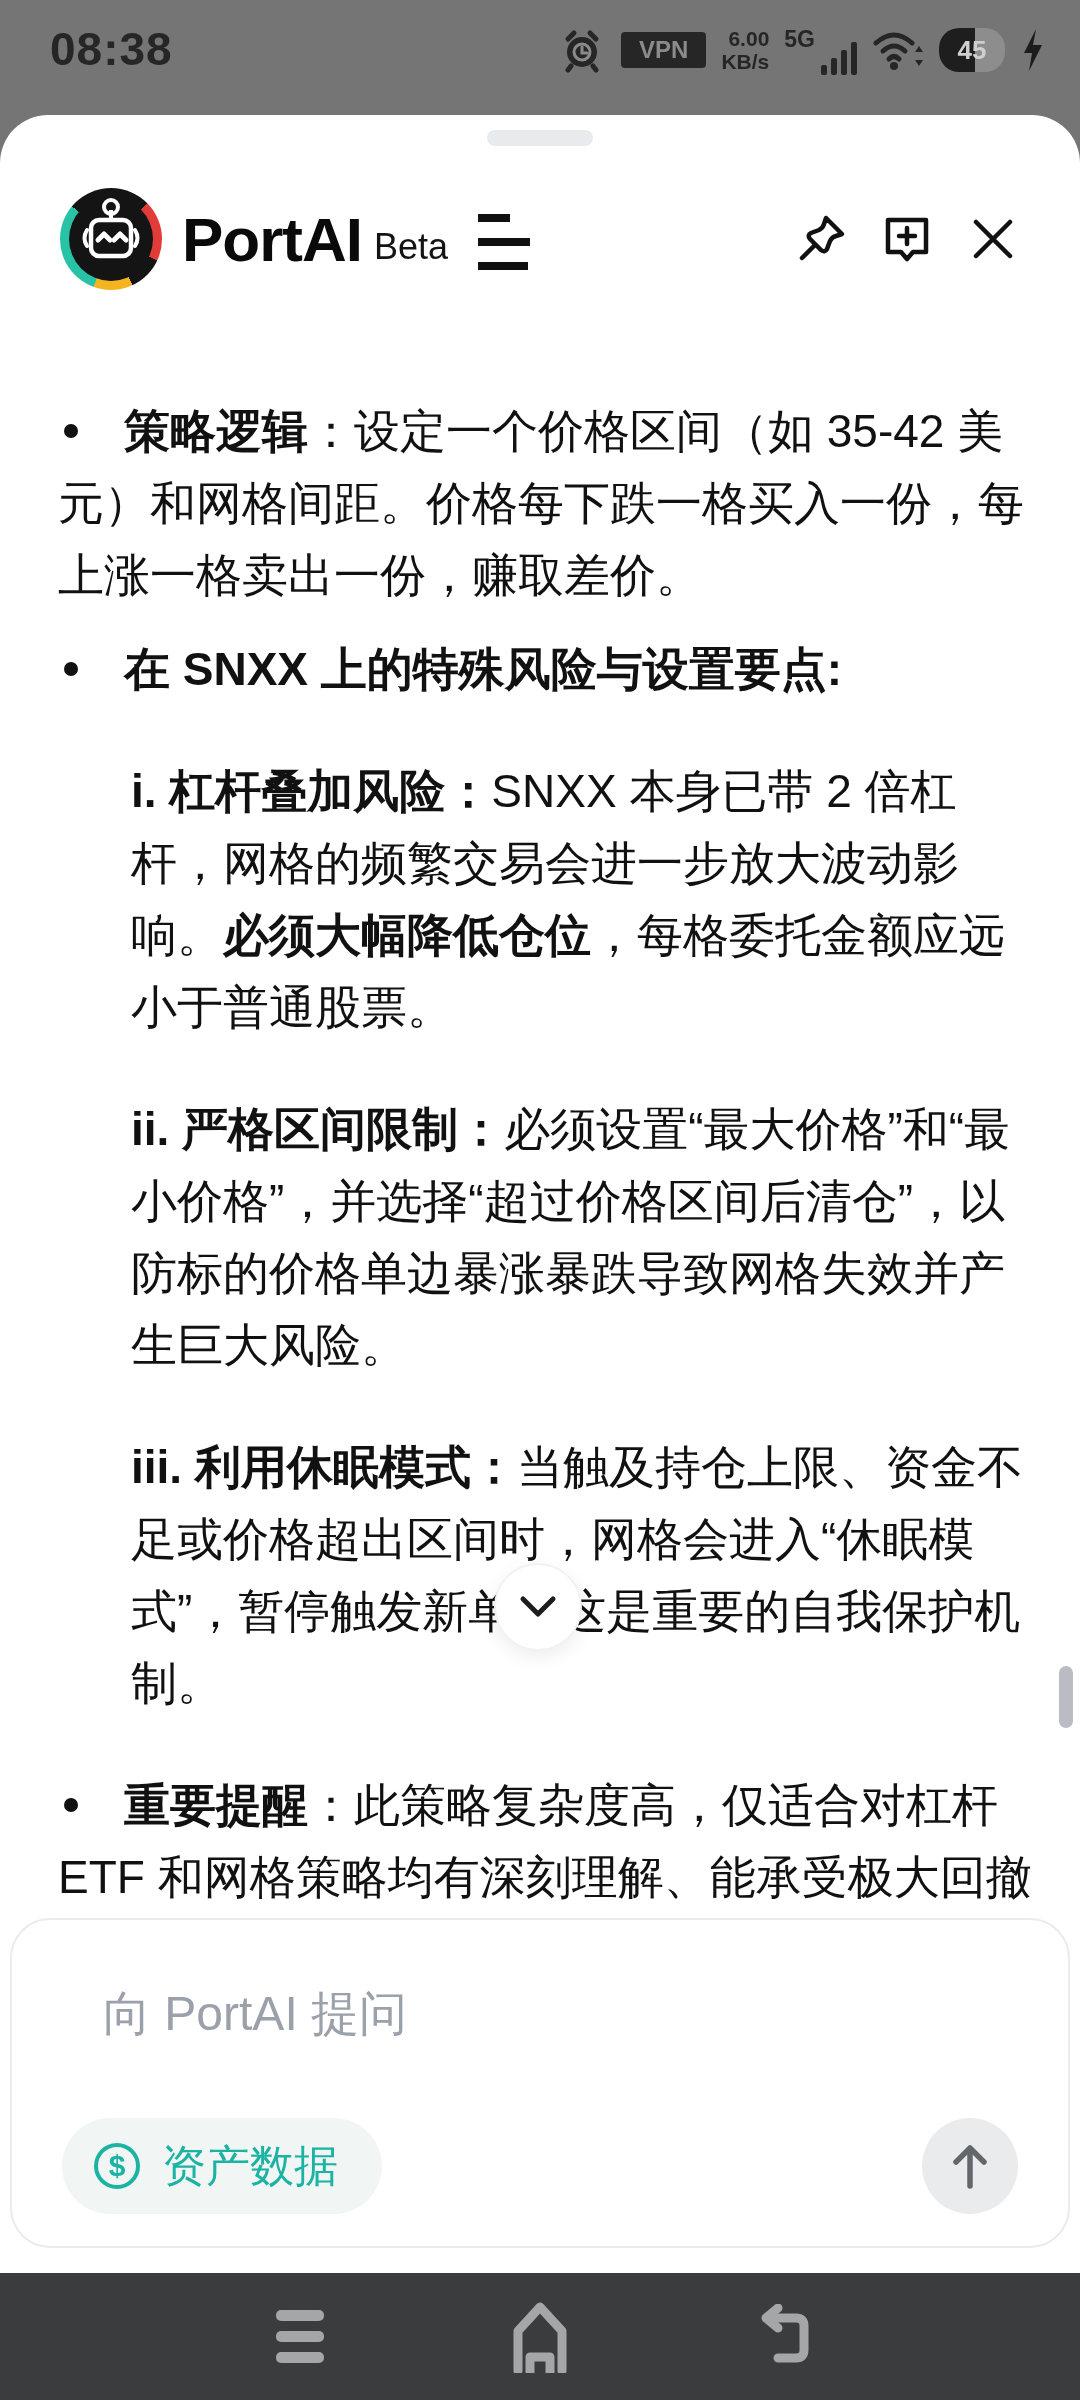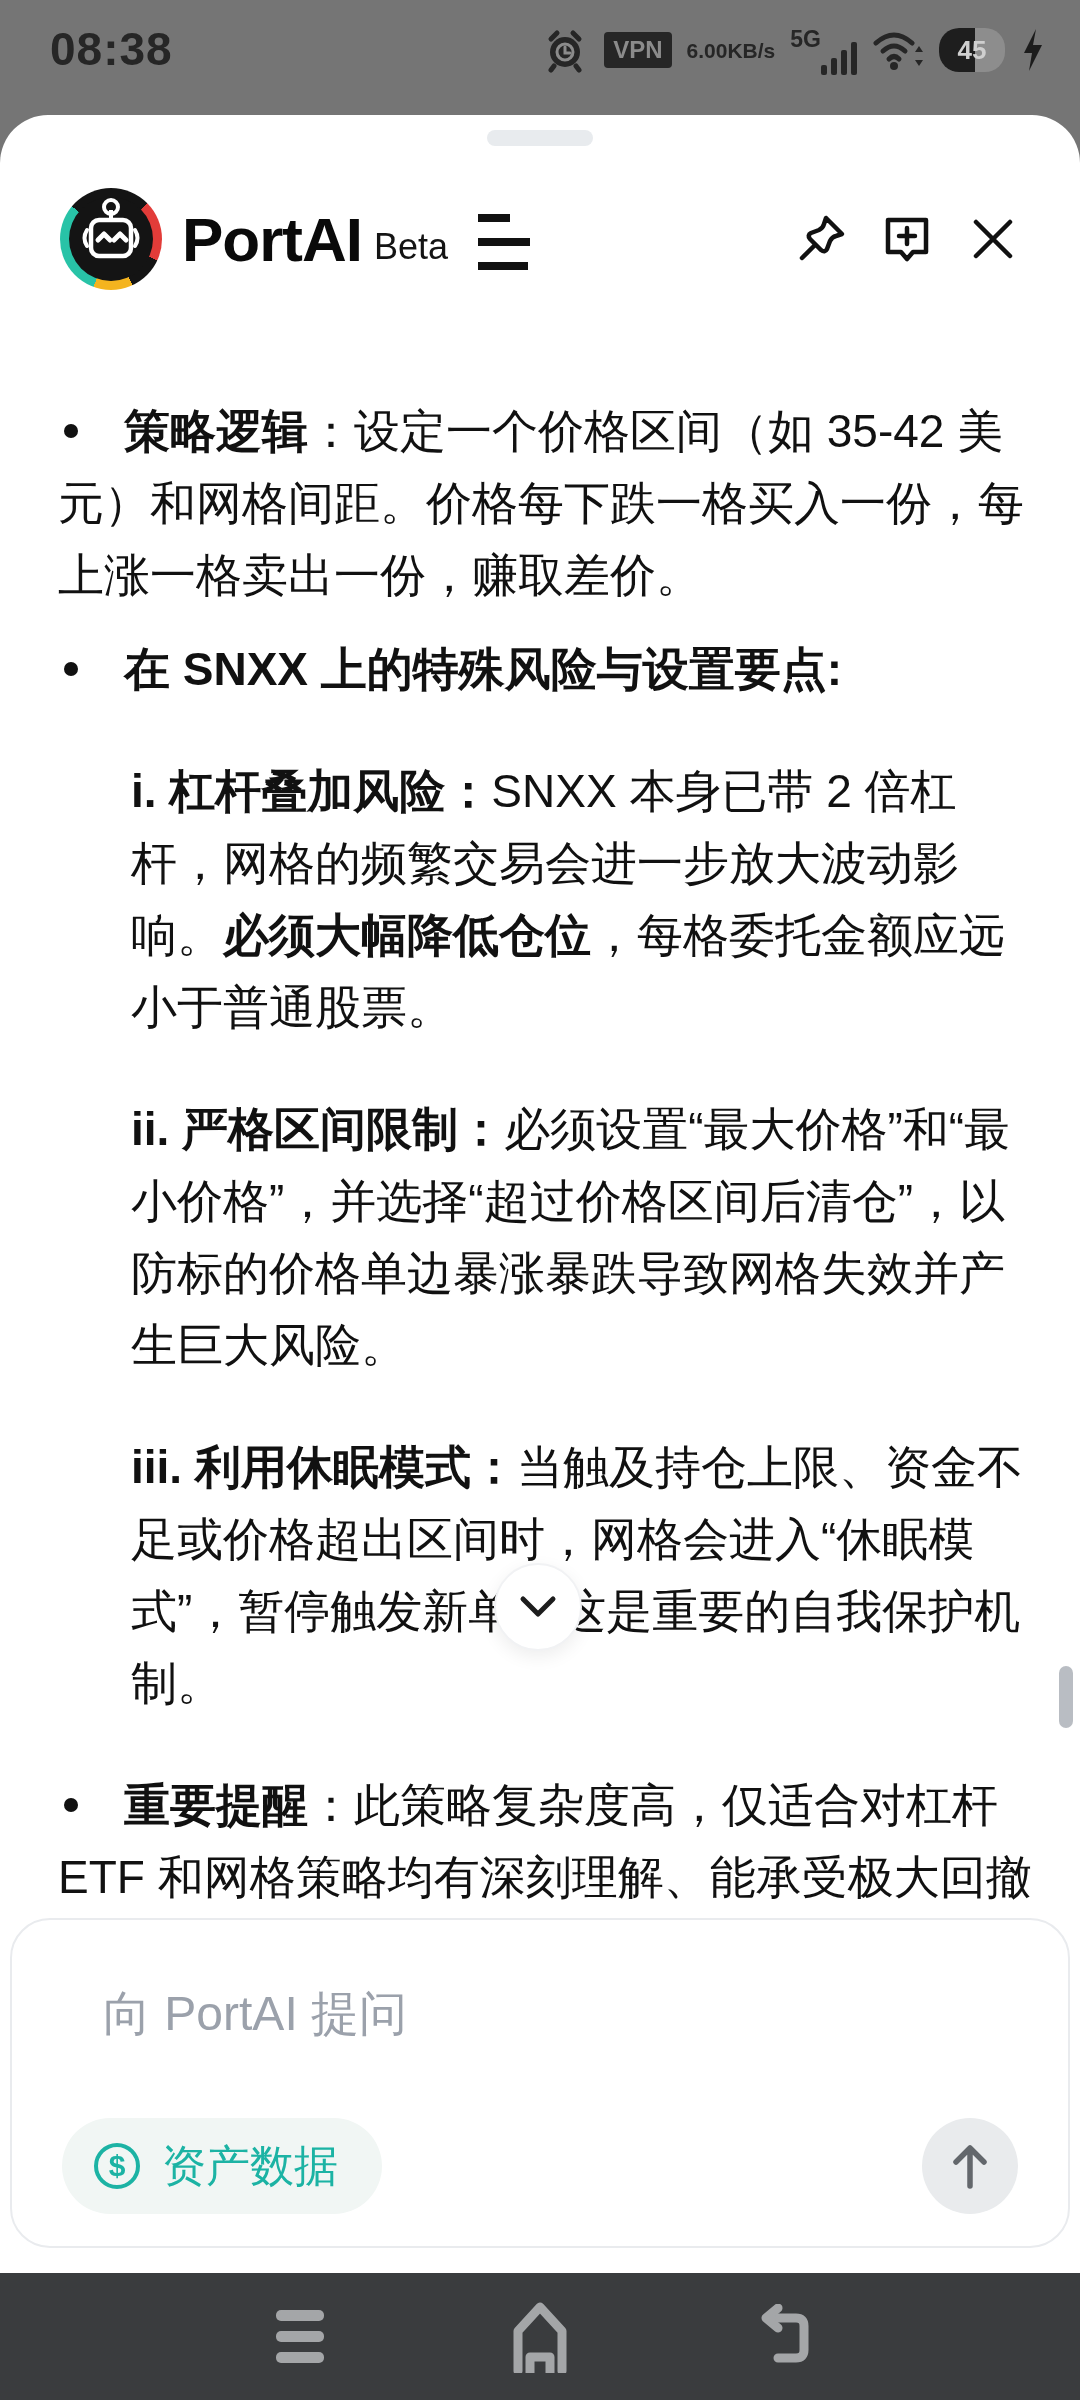"VPN" .vpn-badge { padding: 6px 9px -> 6px 18px }
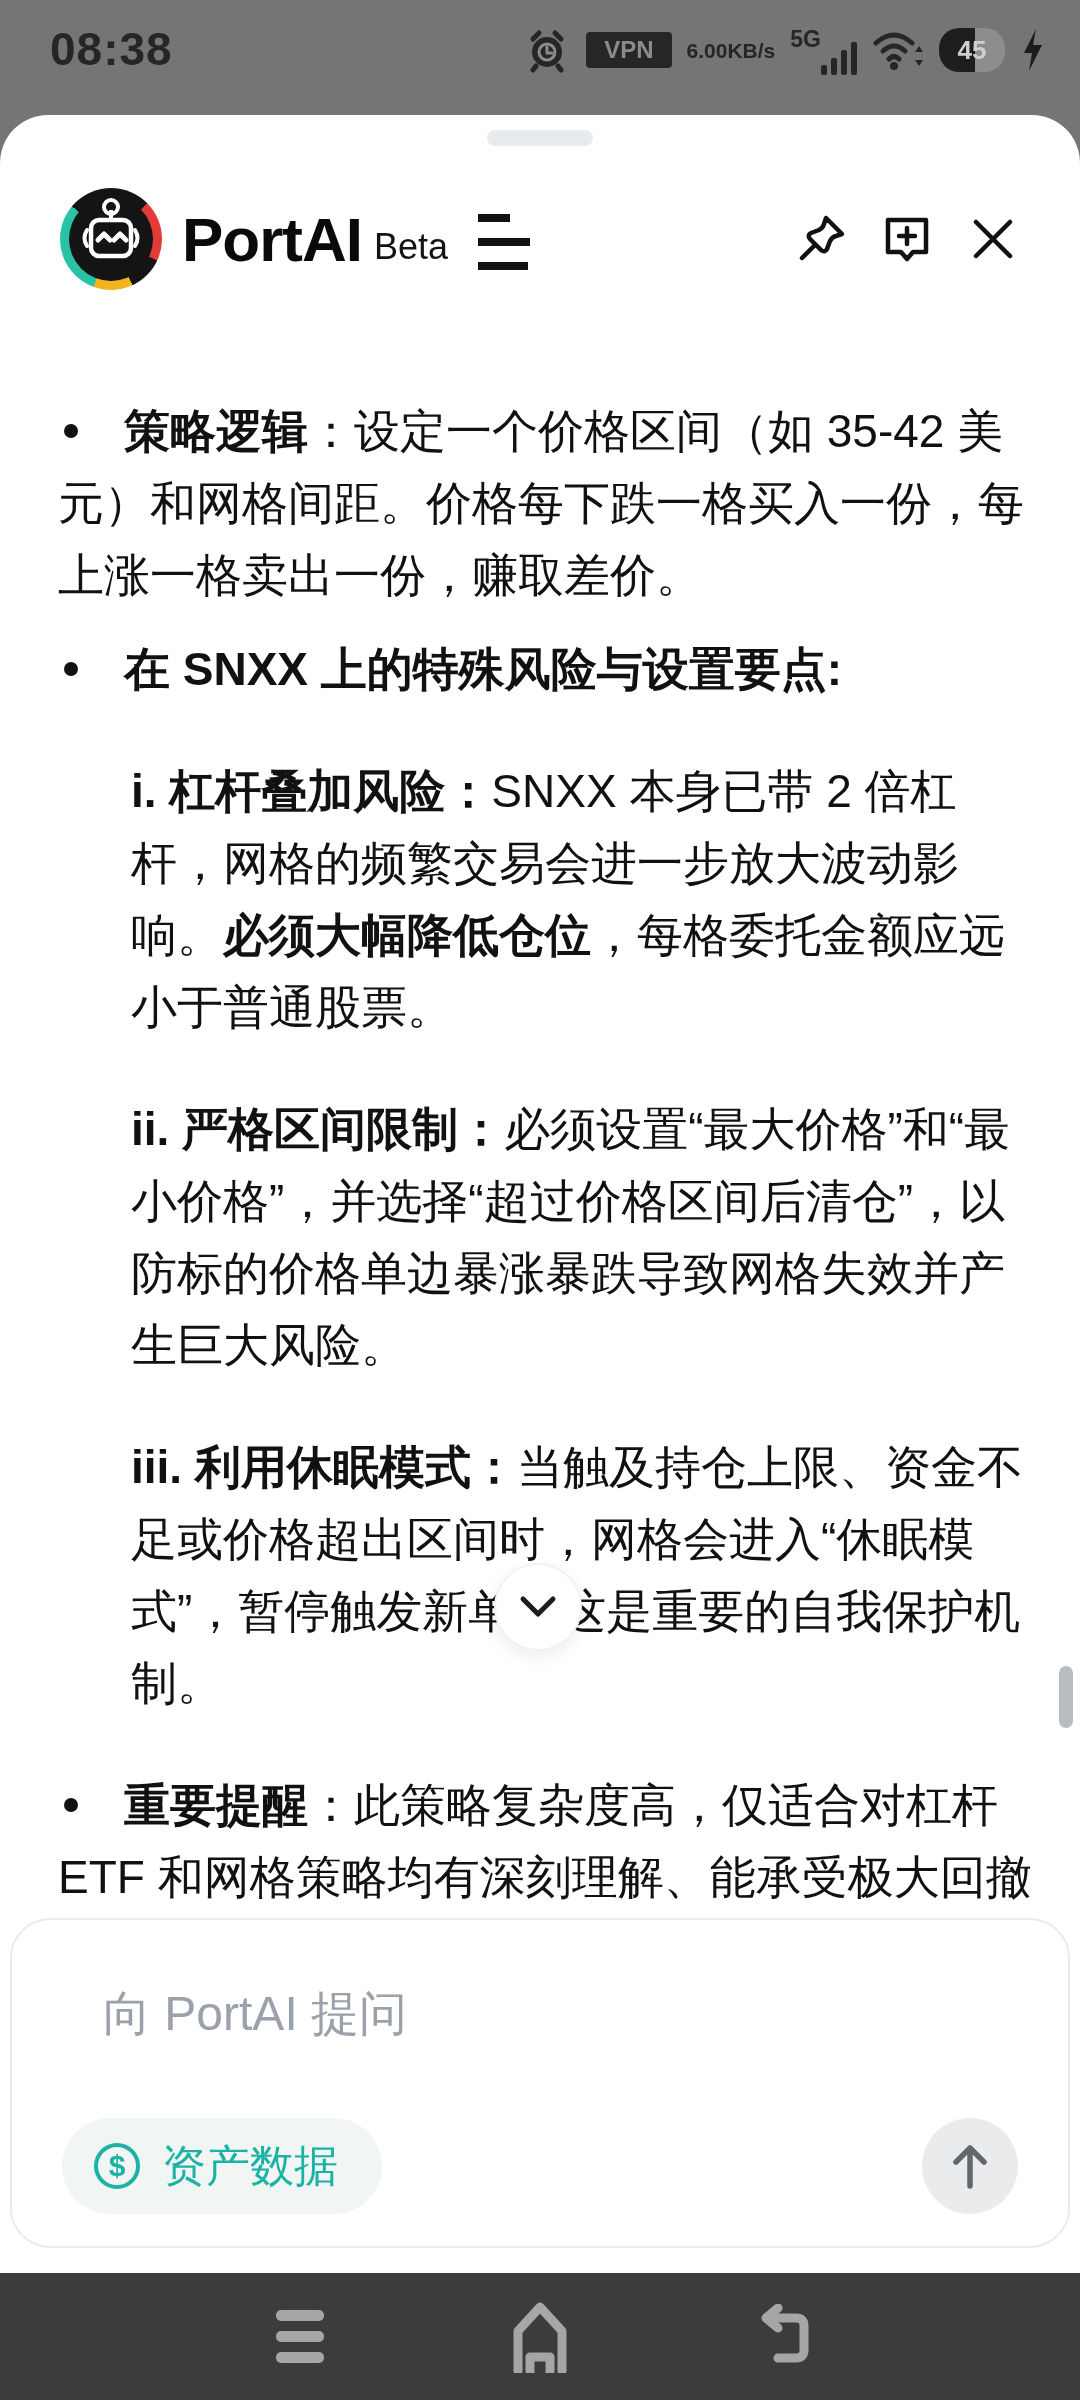"6.00" .sb-speed { flex-direction: row -> column }
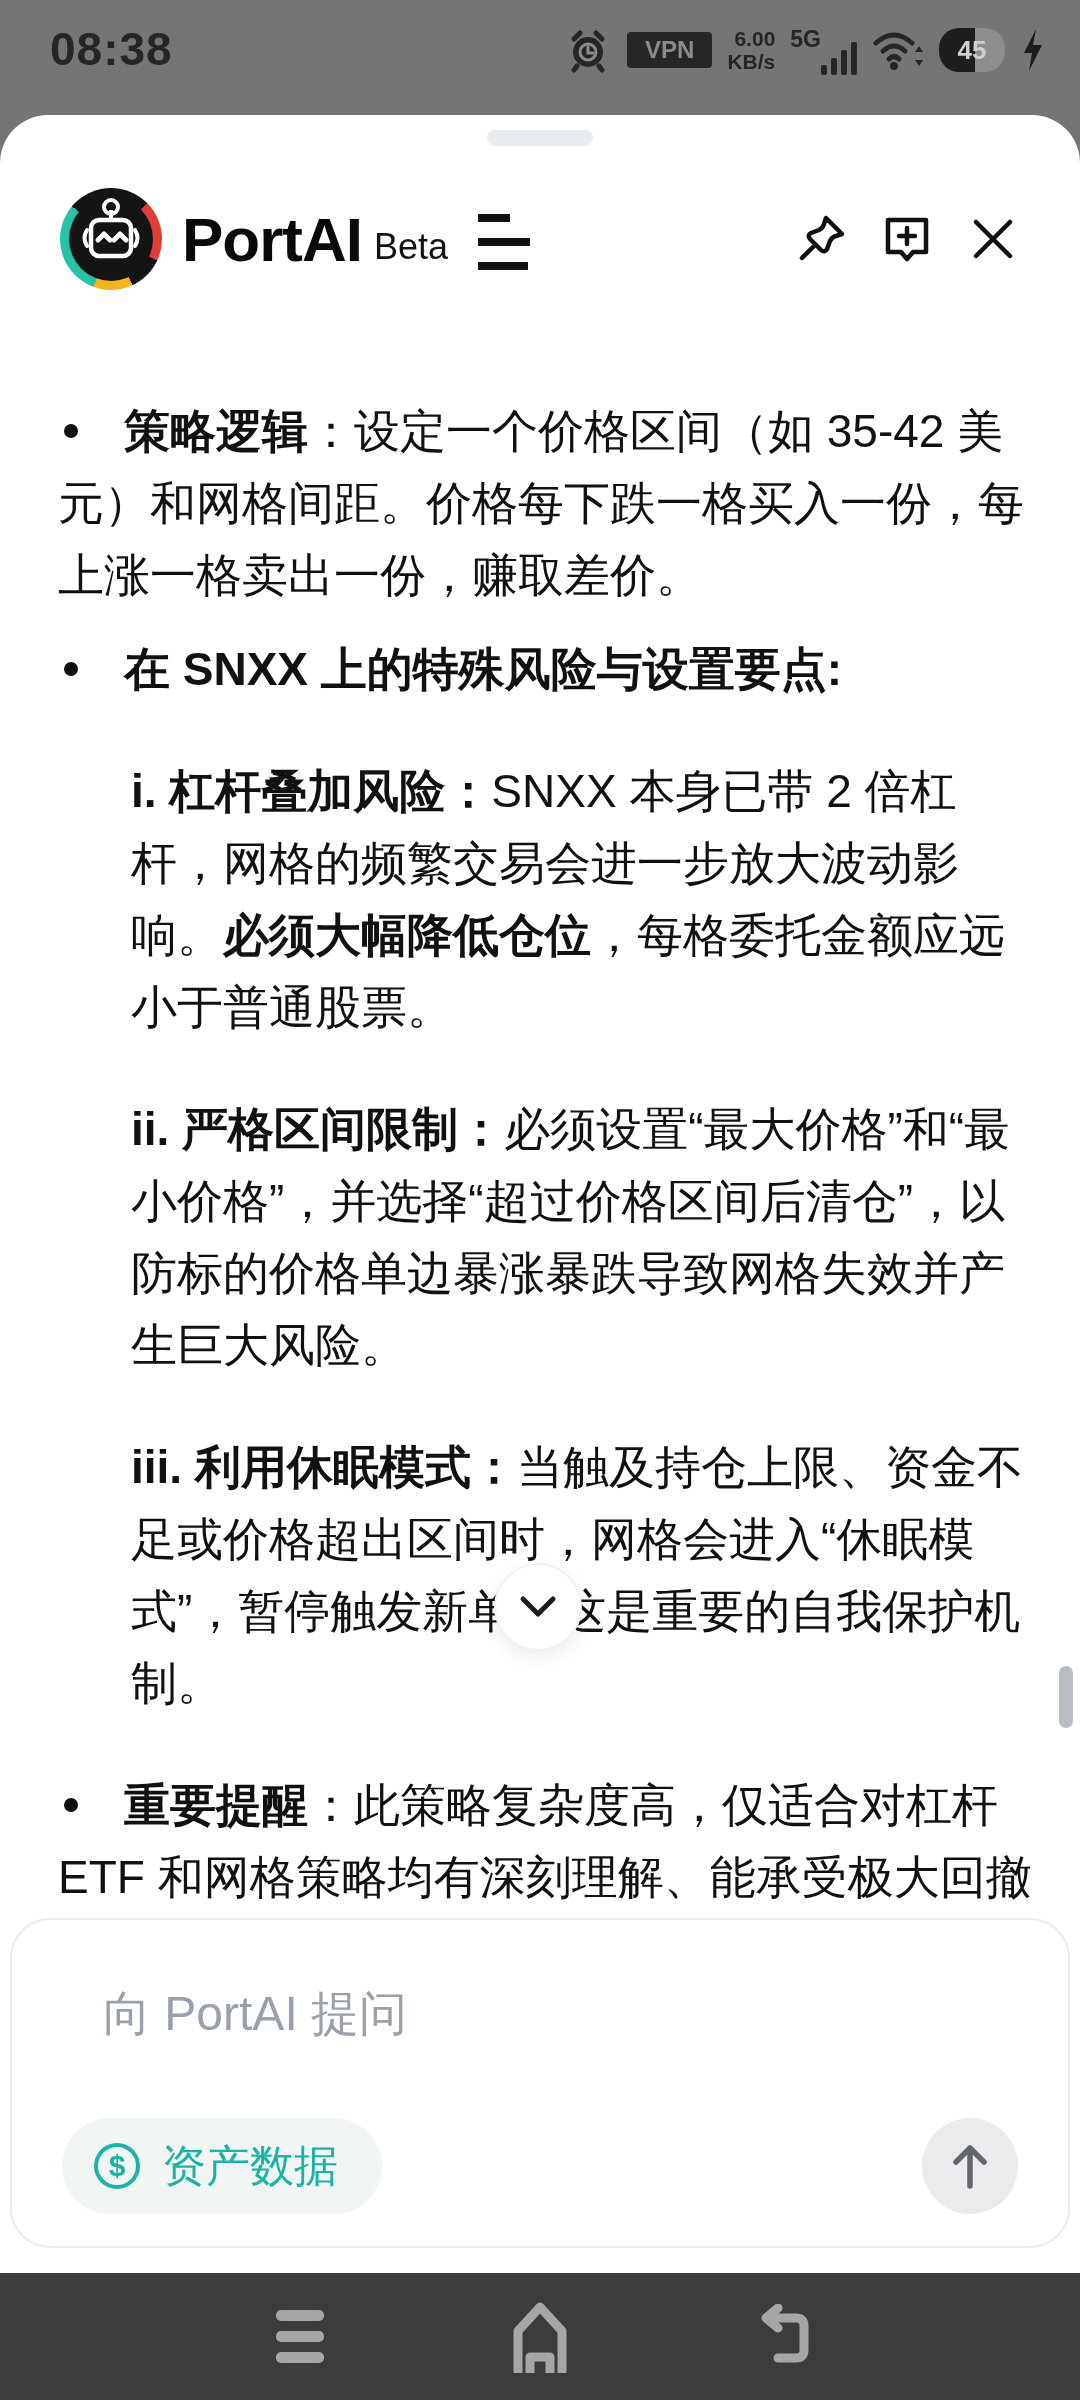"5G" .sb-5g { gap: none -> 6px }
